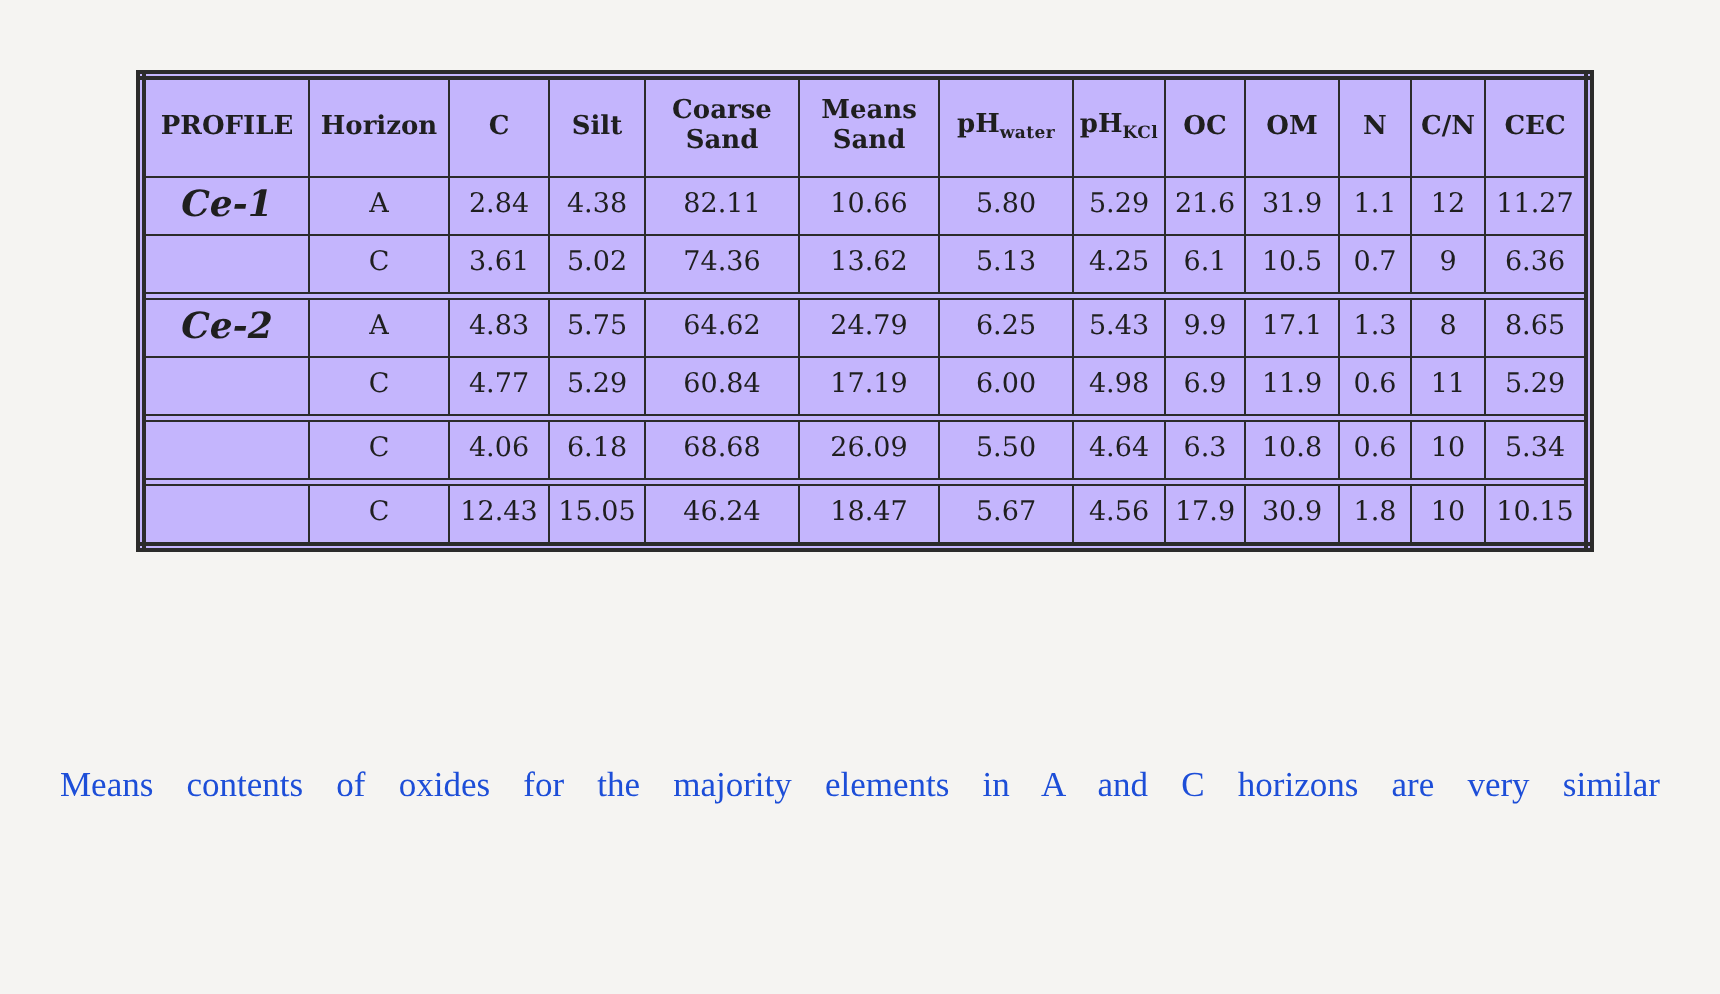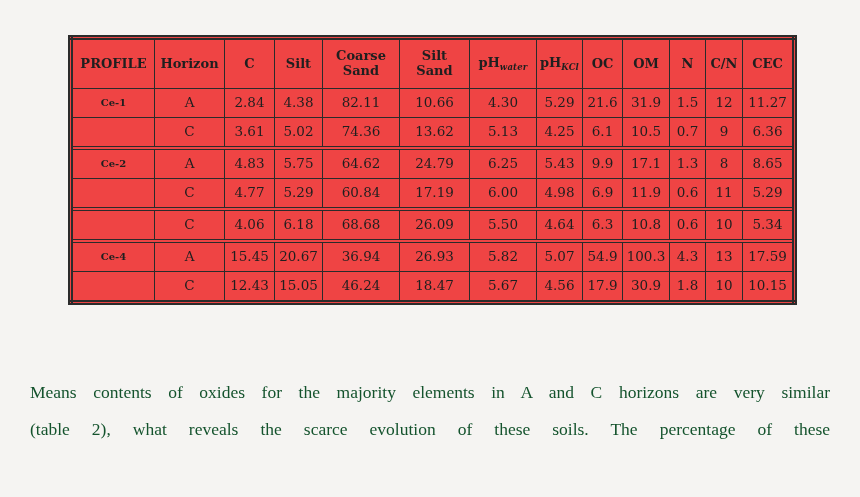"PROFILE" table.soil { background: #ef4444 -> #c4b5fd }
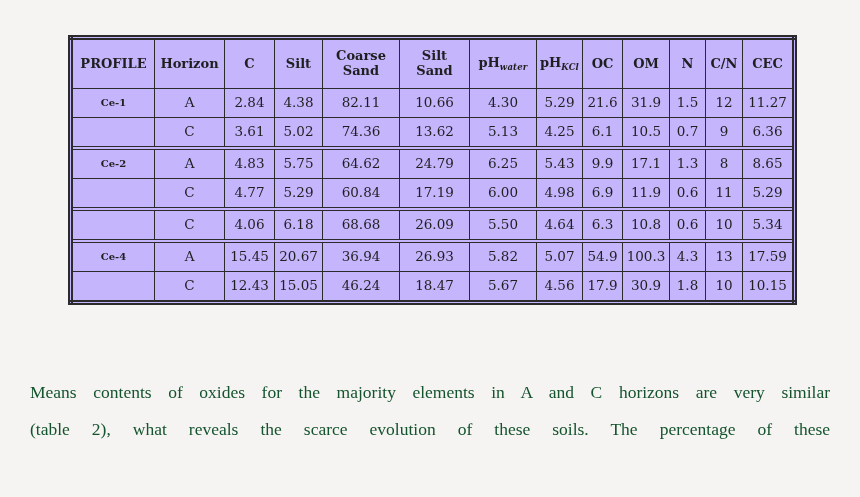"Silt Sand" span { text: Silt -> Means }
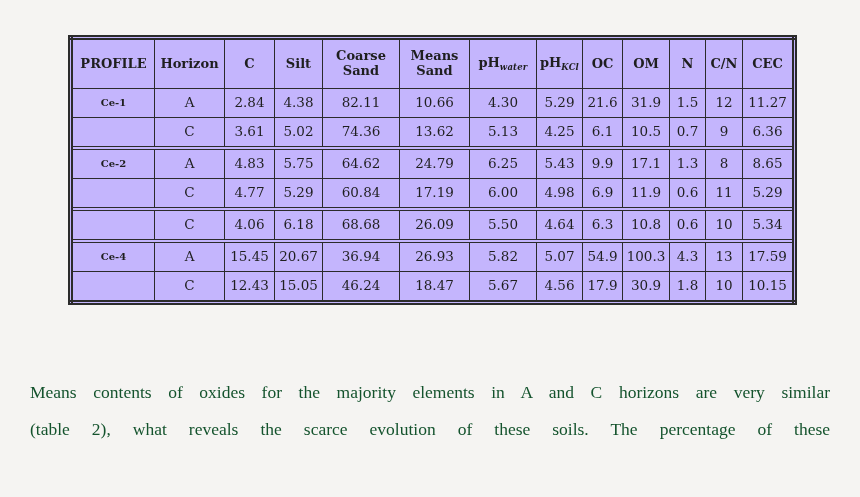"water" .ph-sub { font-style: italic -> none }
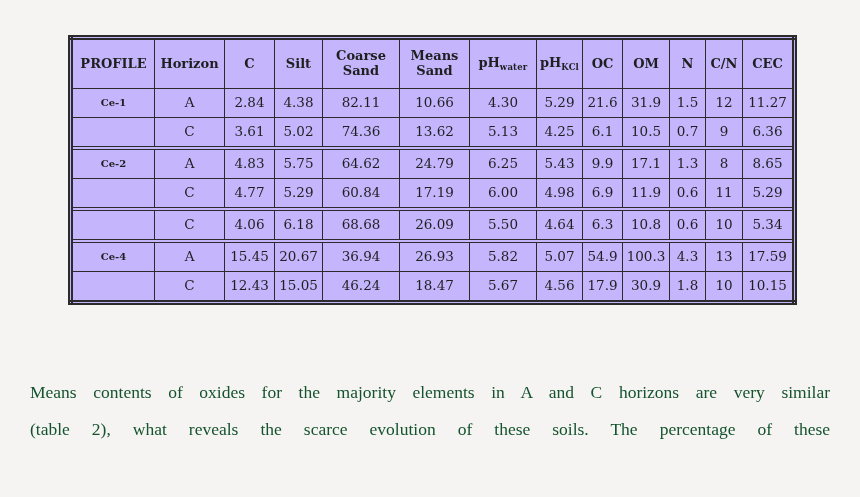"Ce-1" table.soil td.profile { font-size: 10px -> 18px; font-style: none -> italic }
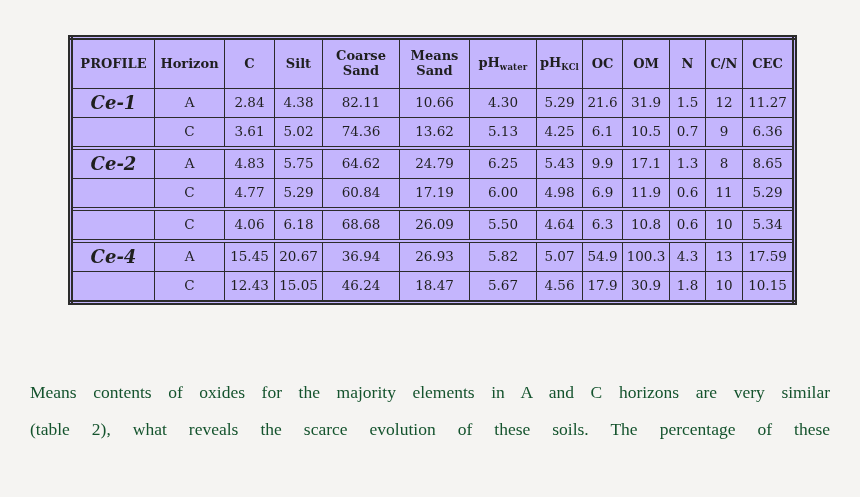"4.30" td { text: 4.30 -> 5.80 }
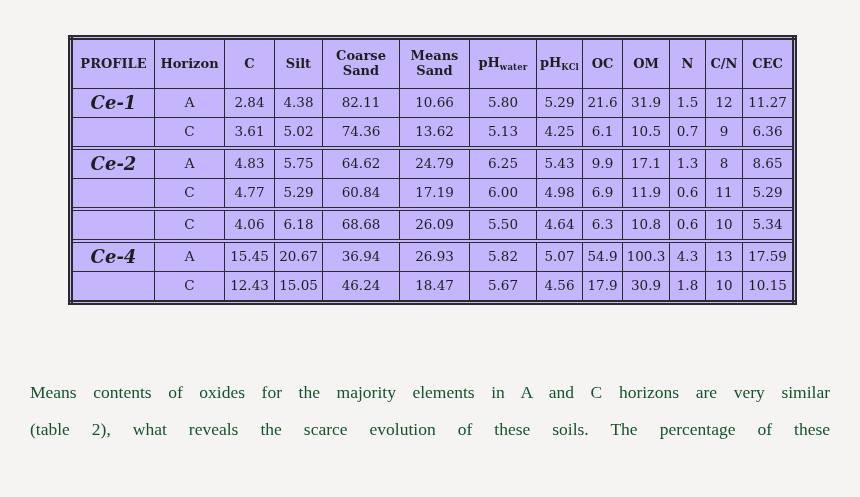"1.5" td { text: 1.5 -> 1.1 }
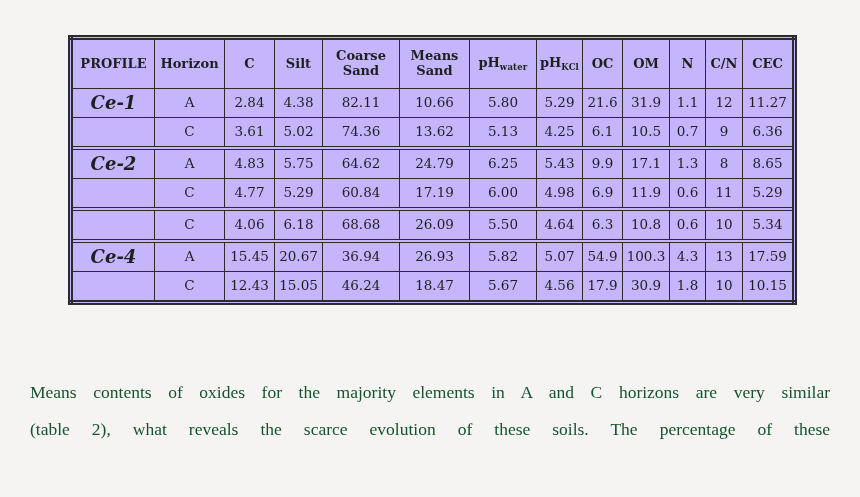"Ce-4" tr { html: <tr> <td>Ce-4</td> <td>A</td> <td>15.45</td> <td>20.67</td> <td>36.94</td> <td>26.93</td> <td>5.82</td> <td>5.07</td> <td>54.9</td> <td>100.3</td> <td>4.3</td> <td>13</td> <td>17.59</td> </tr> -> none }
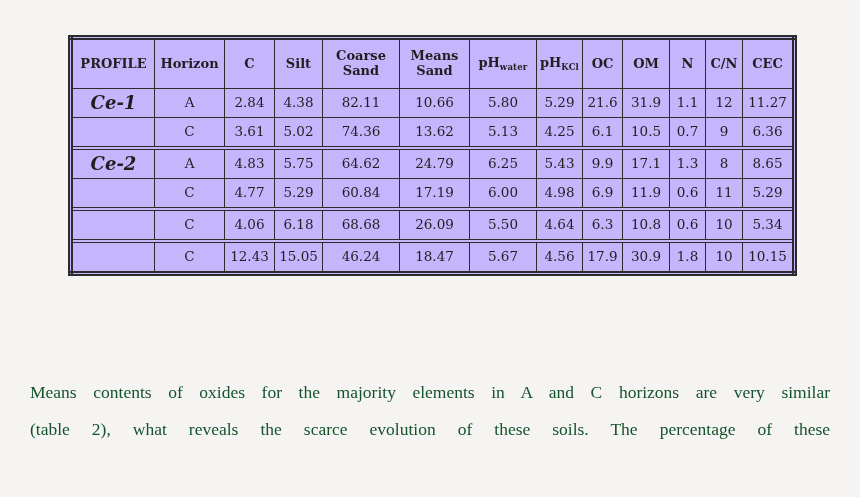"Means contents of oxides for" .paragraph { color: #14532d -> #1d4ed8 }
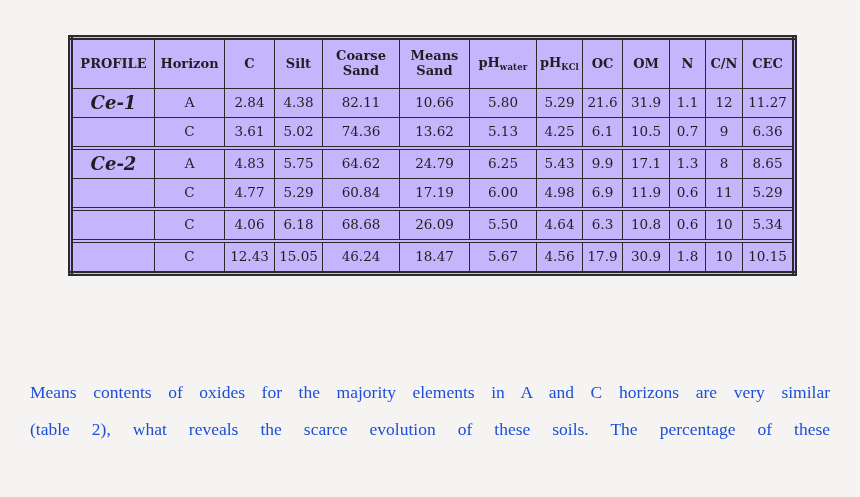"(table 2), what reveals the" div.pline { html: <div>(table 2), what reveals the scarce evolution of these soils. The percentage of these</div> -> none }
